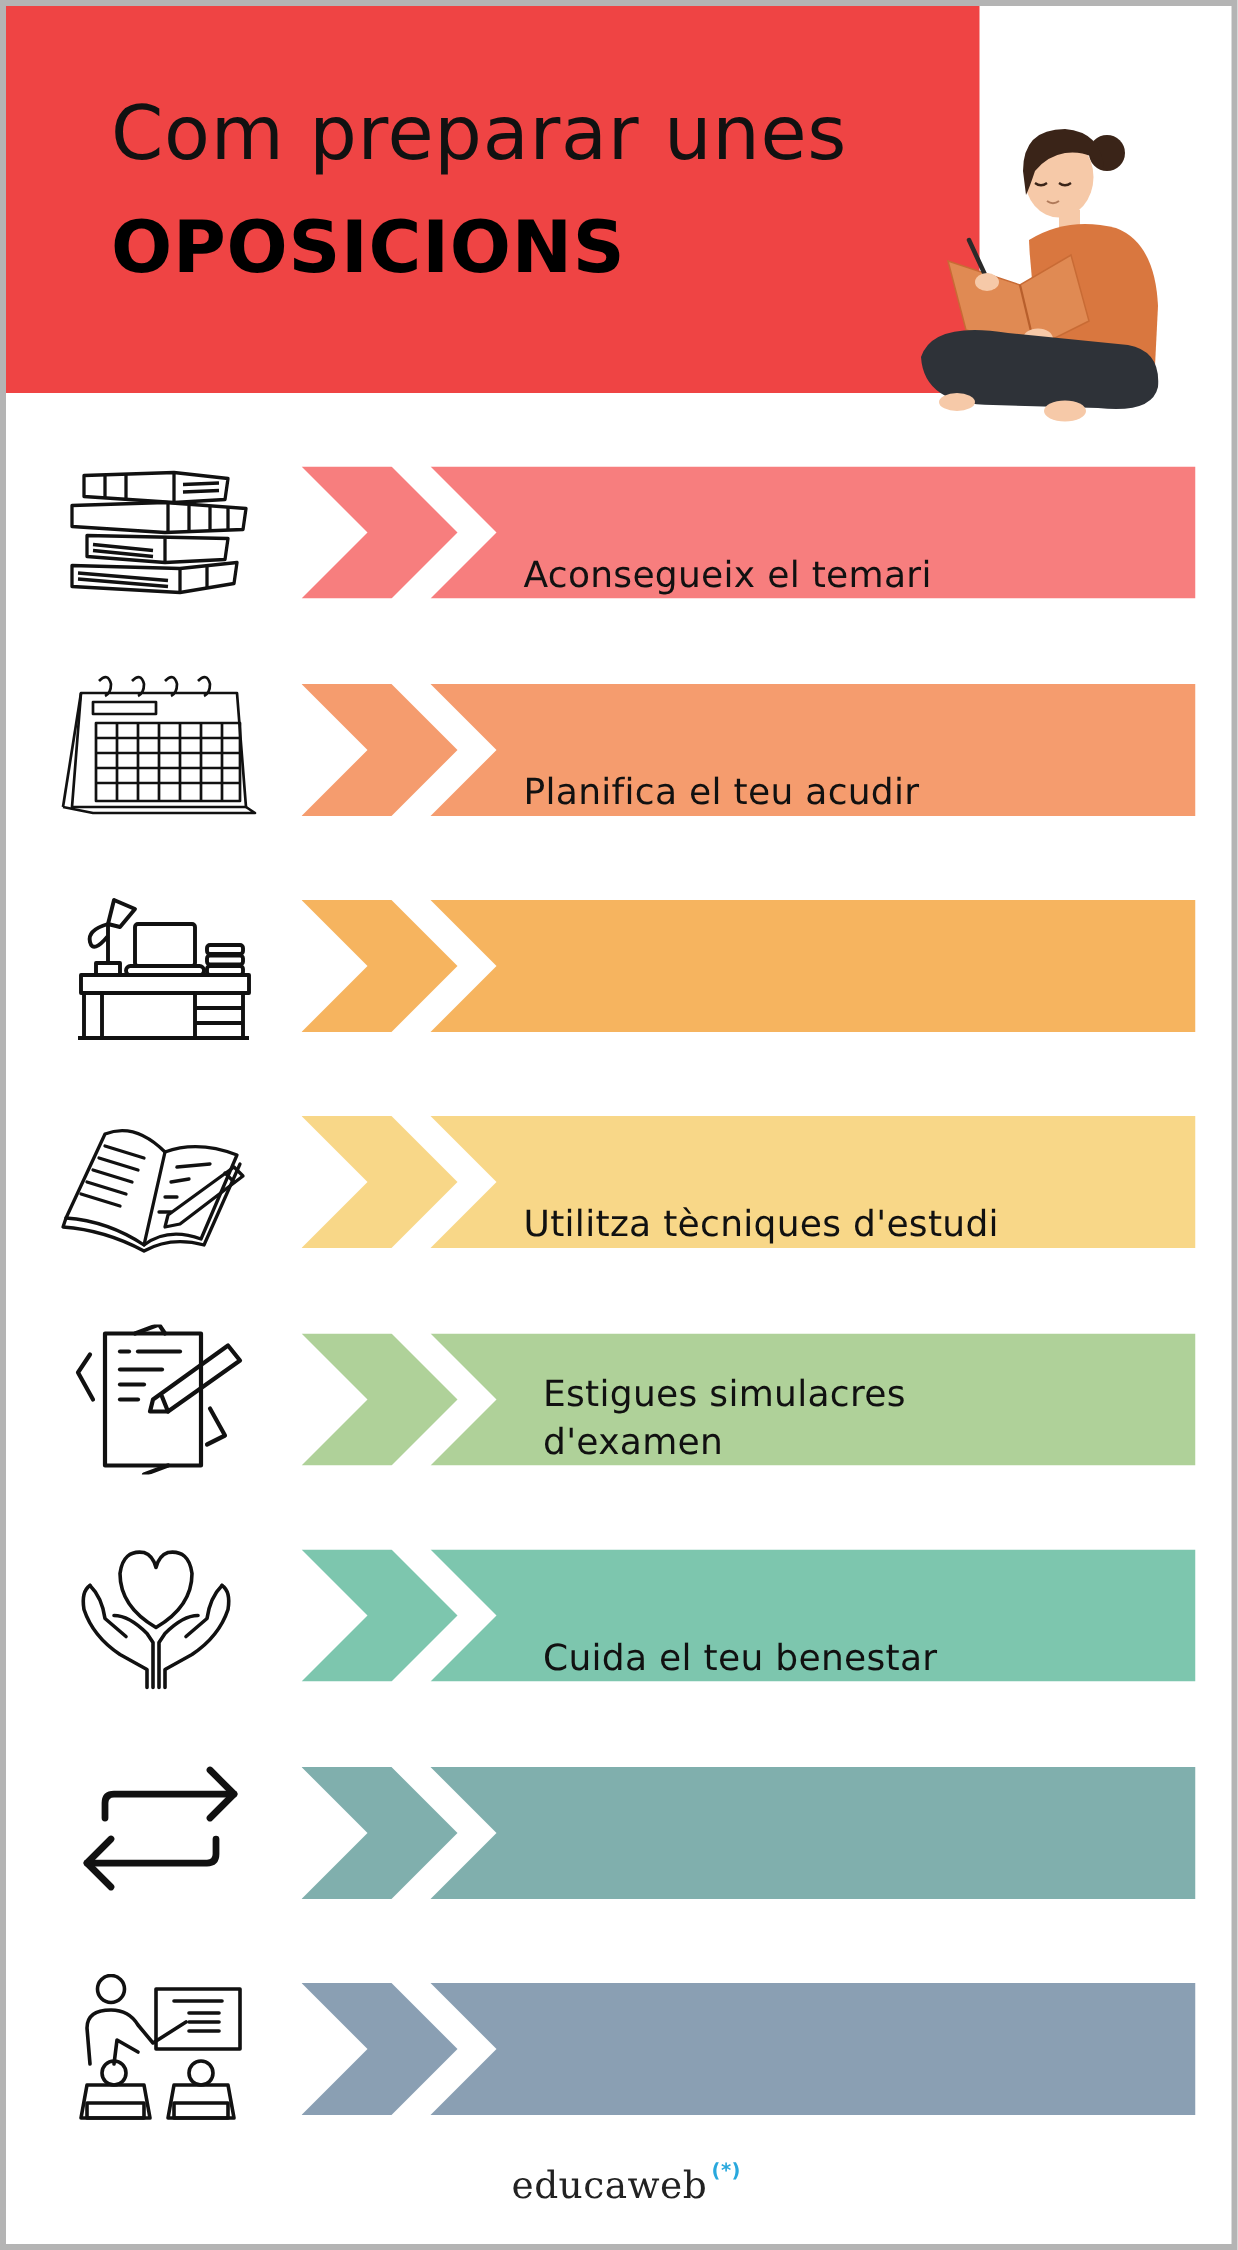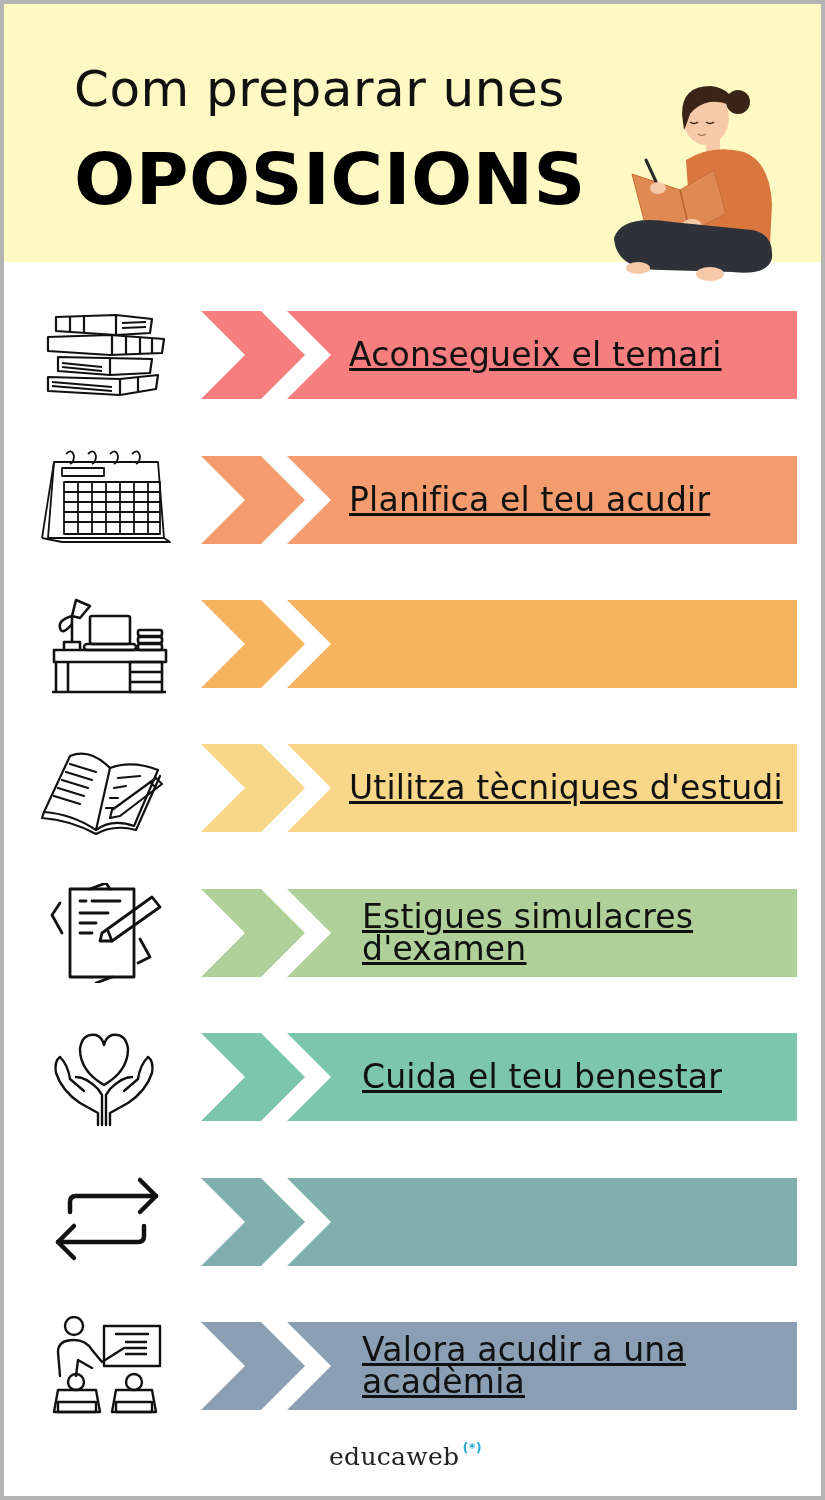"Com preparar unes" .header { background: #fef9c3 -> #ef4444; width: 817px -> 649px }
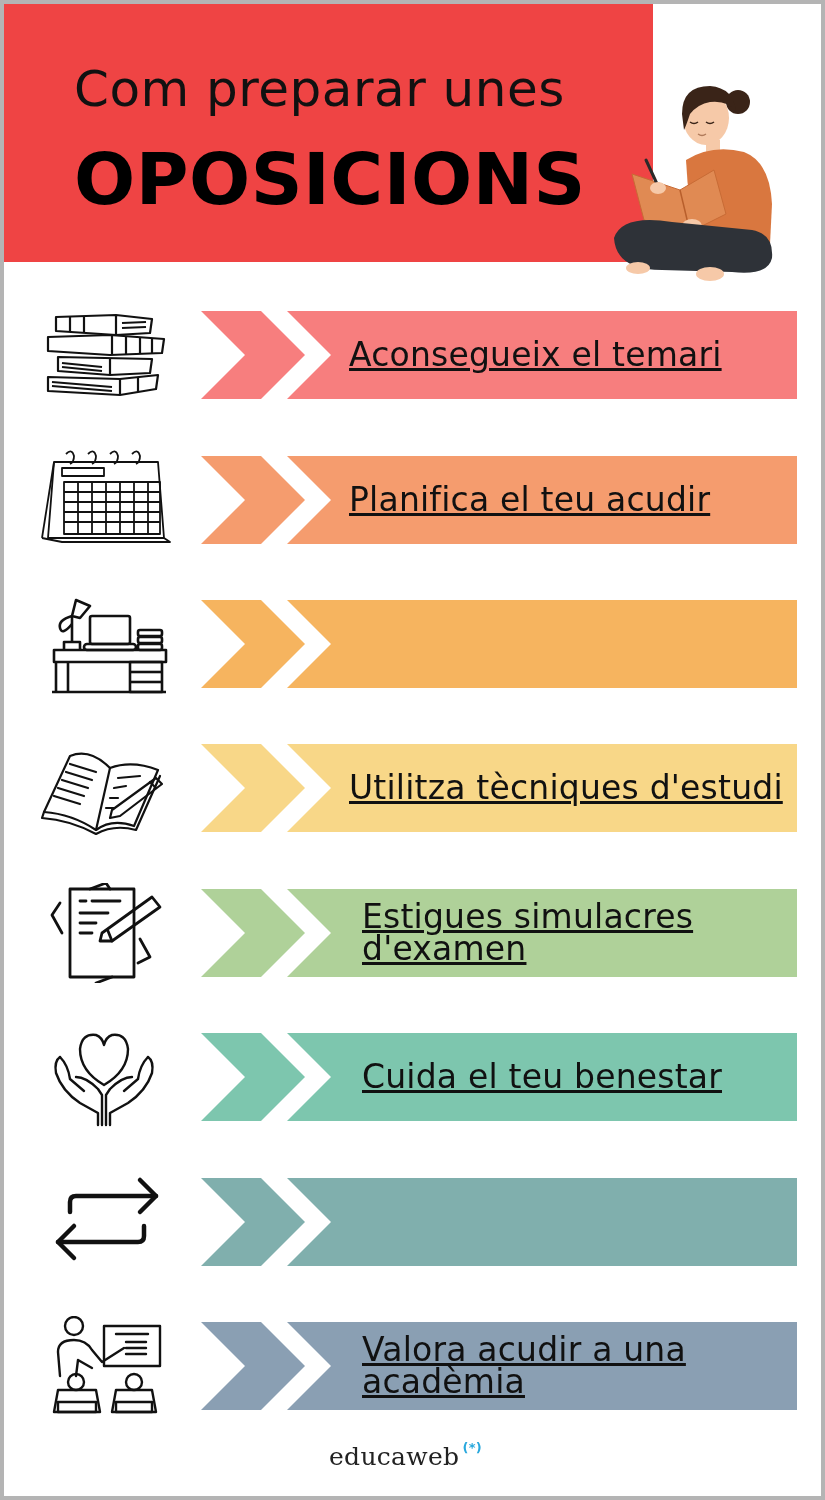"OPOSICIONS" .title-line2 { font-size: 72px -> 48px }
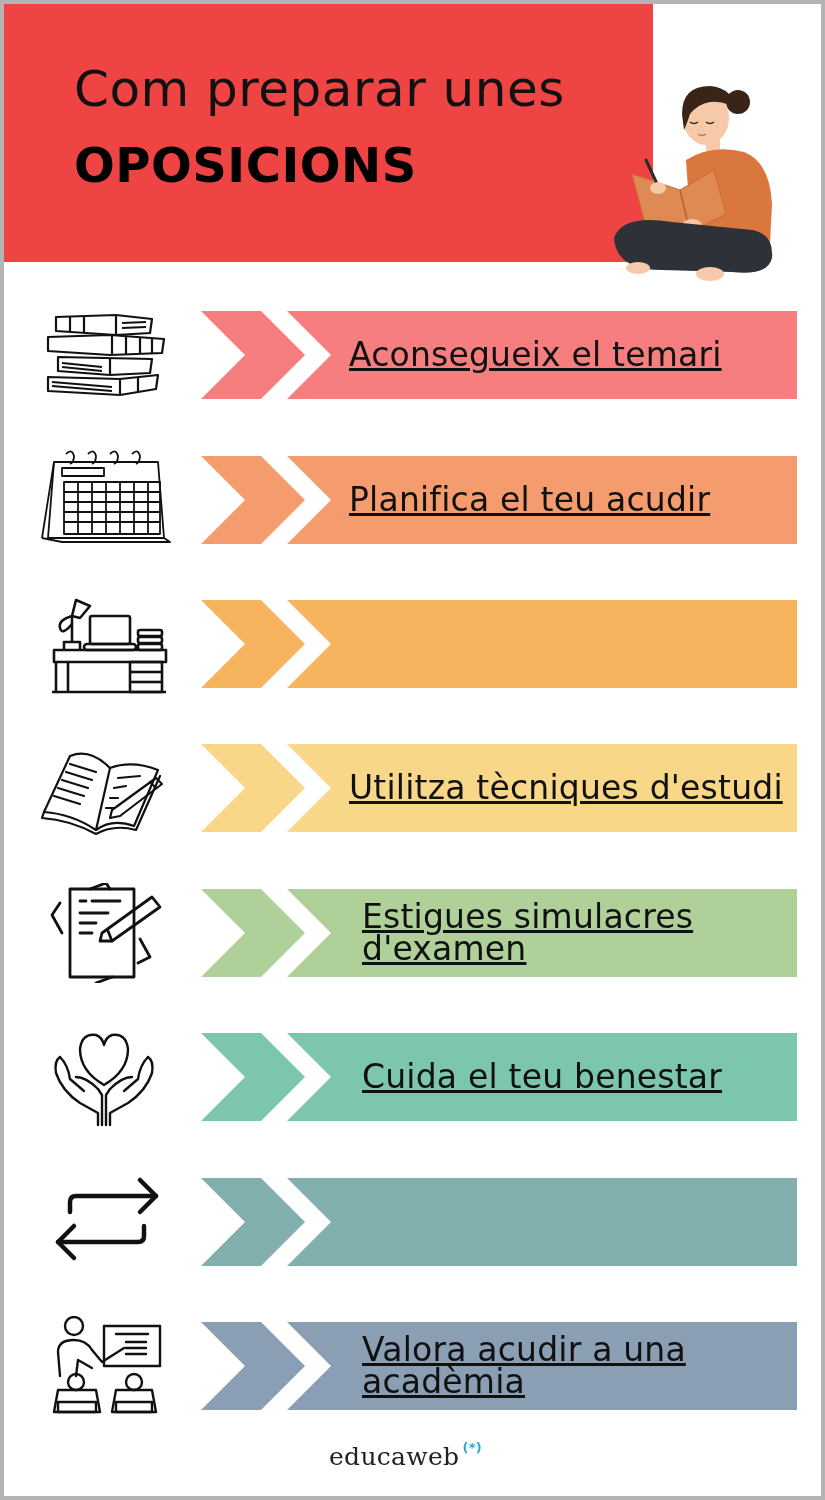"Aconsegueix el temari" .step .label { align-items: center -> flex-end; font-size: 33px -> 24px; text-decoration: underline -> none }
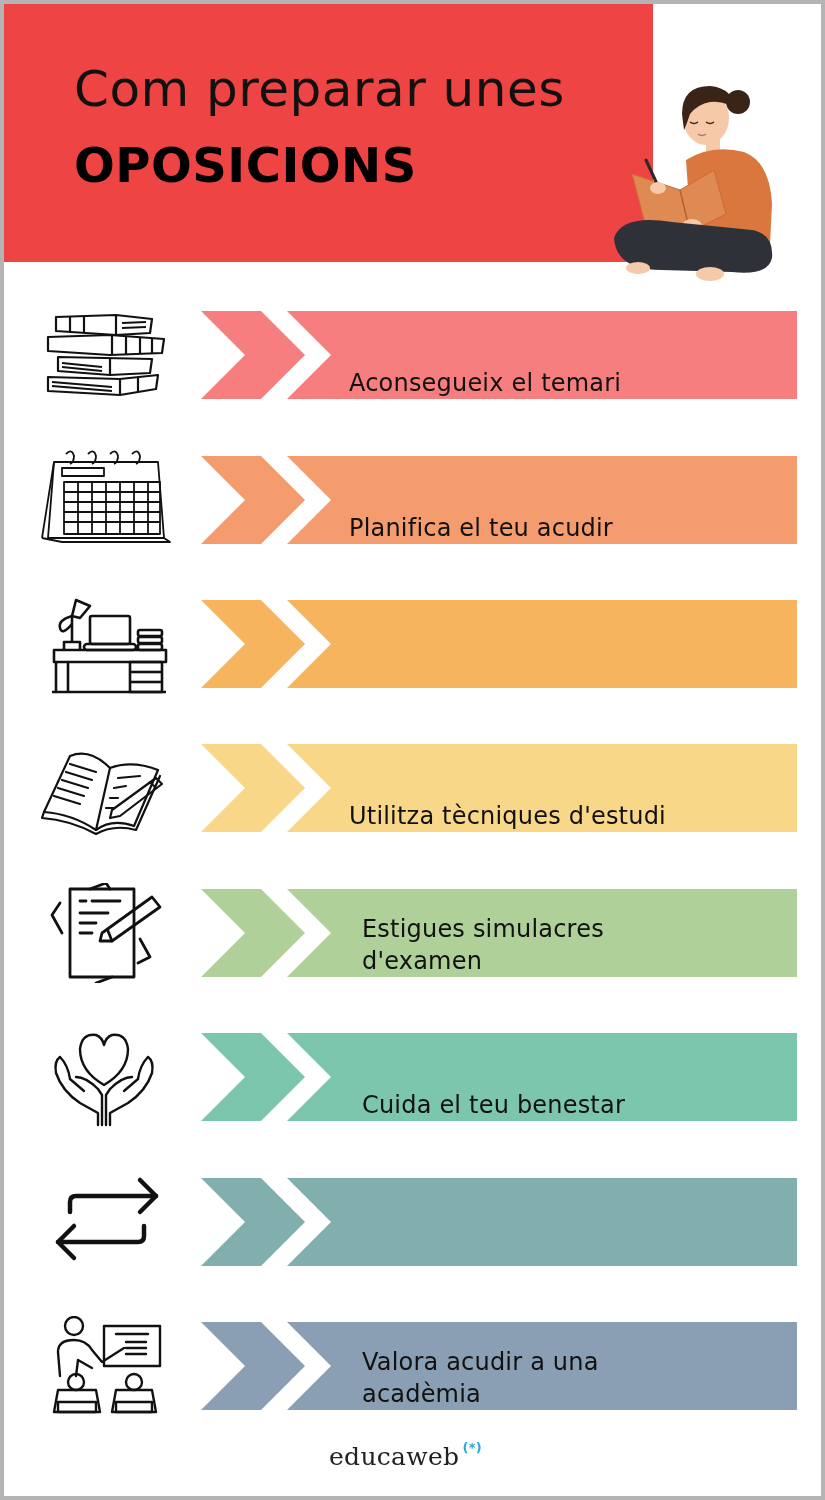"Valora acudir a una" div.label { html: <div> <div> <div>Valora acudir a una</div> <div>acadèmia</div> </div> </div> -> none }
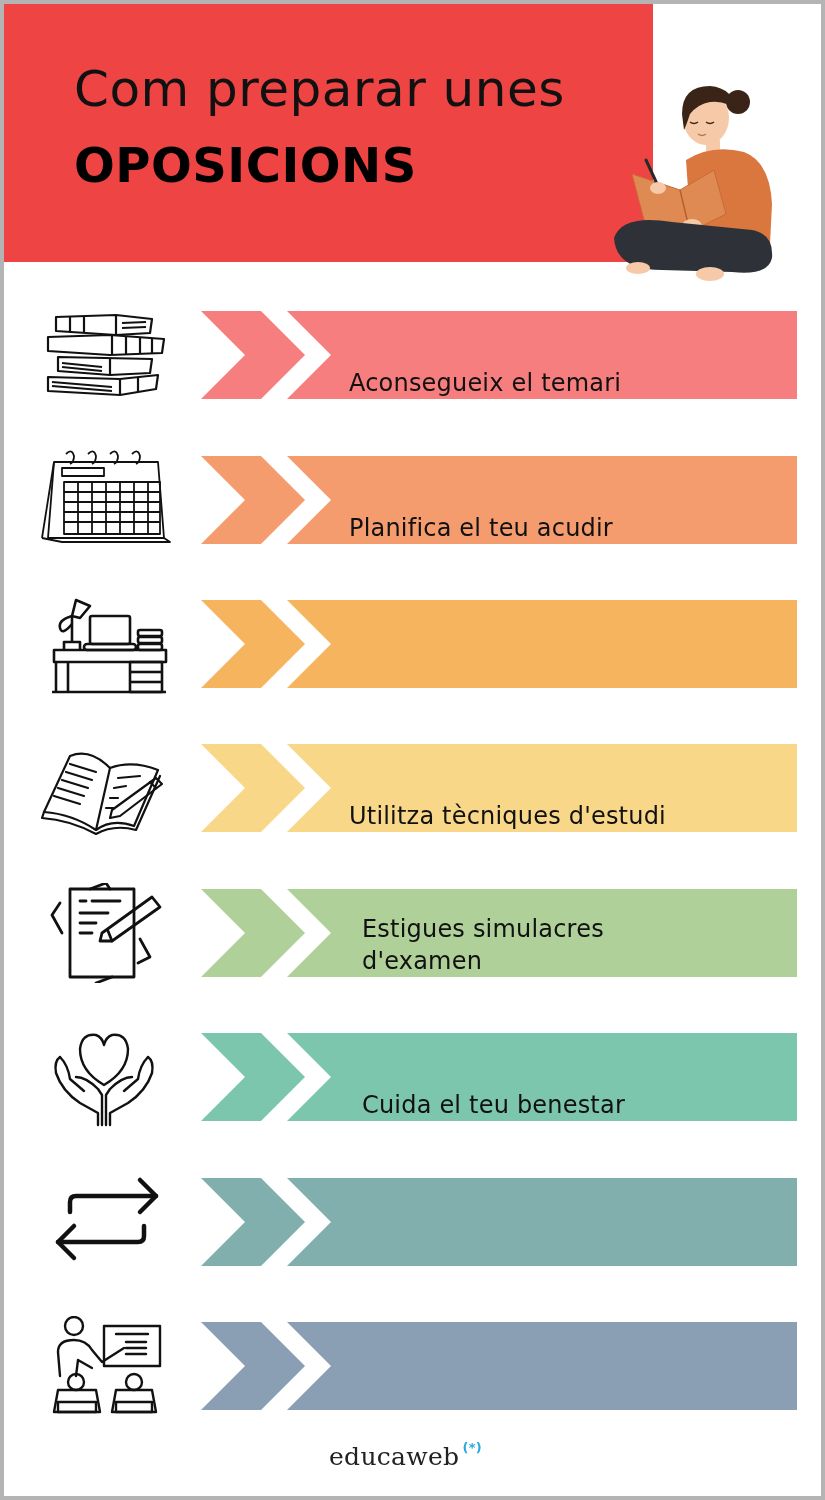"educaweb (*)" .footer-logo { left: 325px -> 337px }
